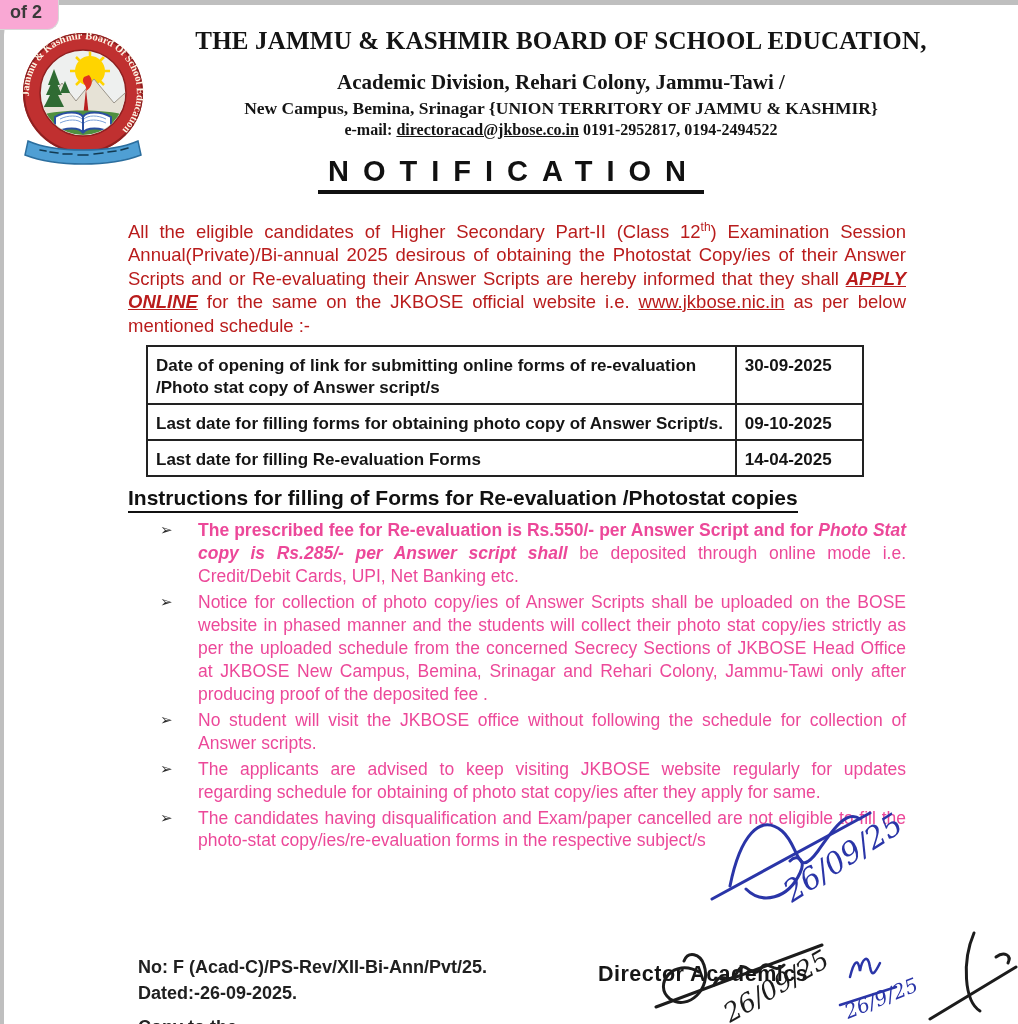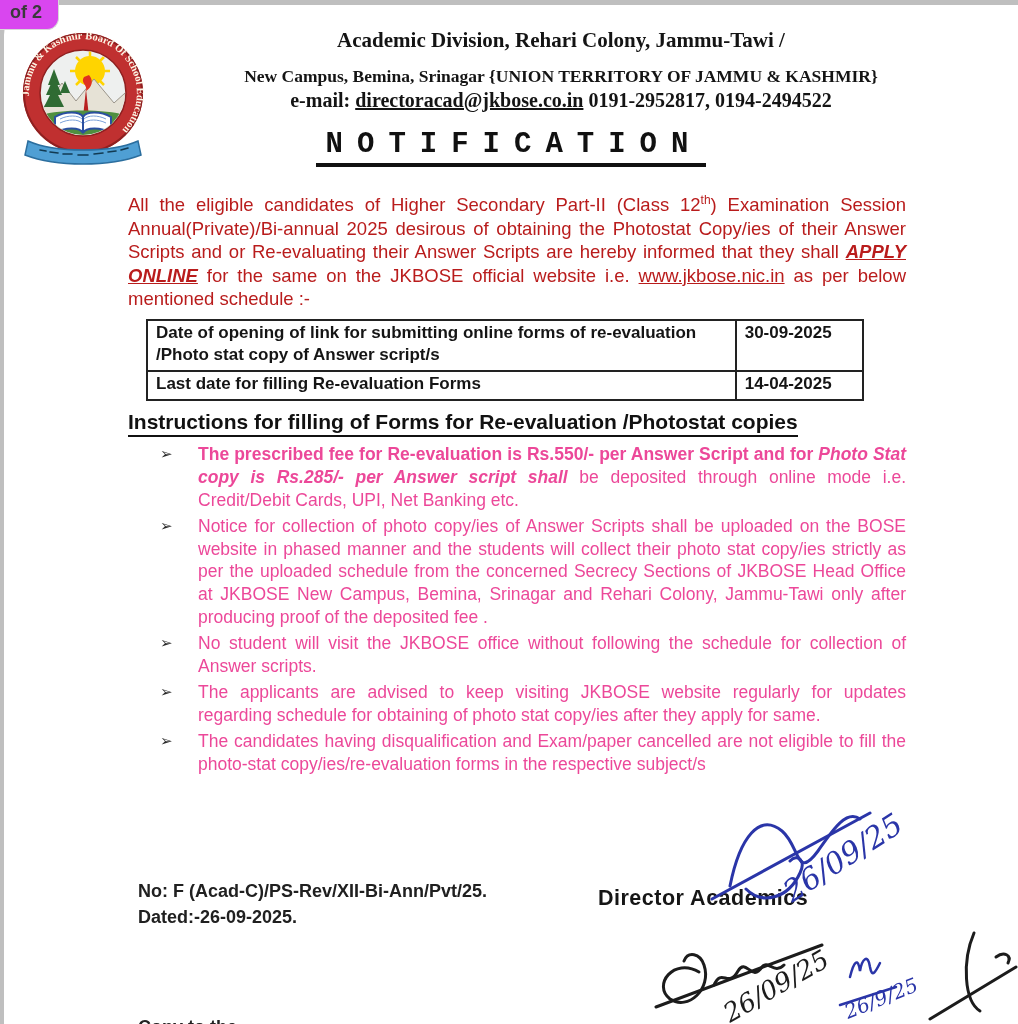"of 2" .page-indicator { background: #d946ef -> #f9a8d4 }
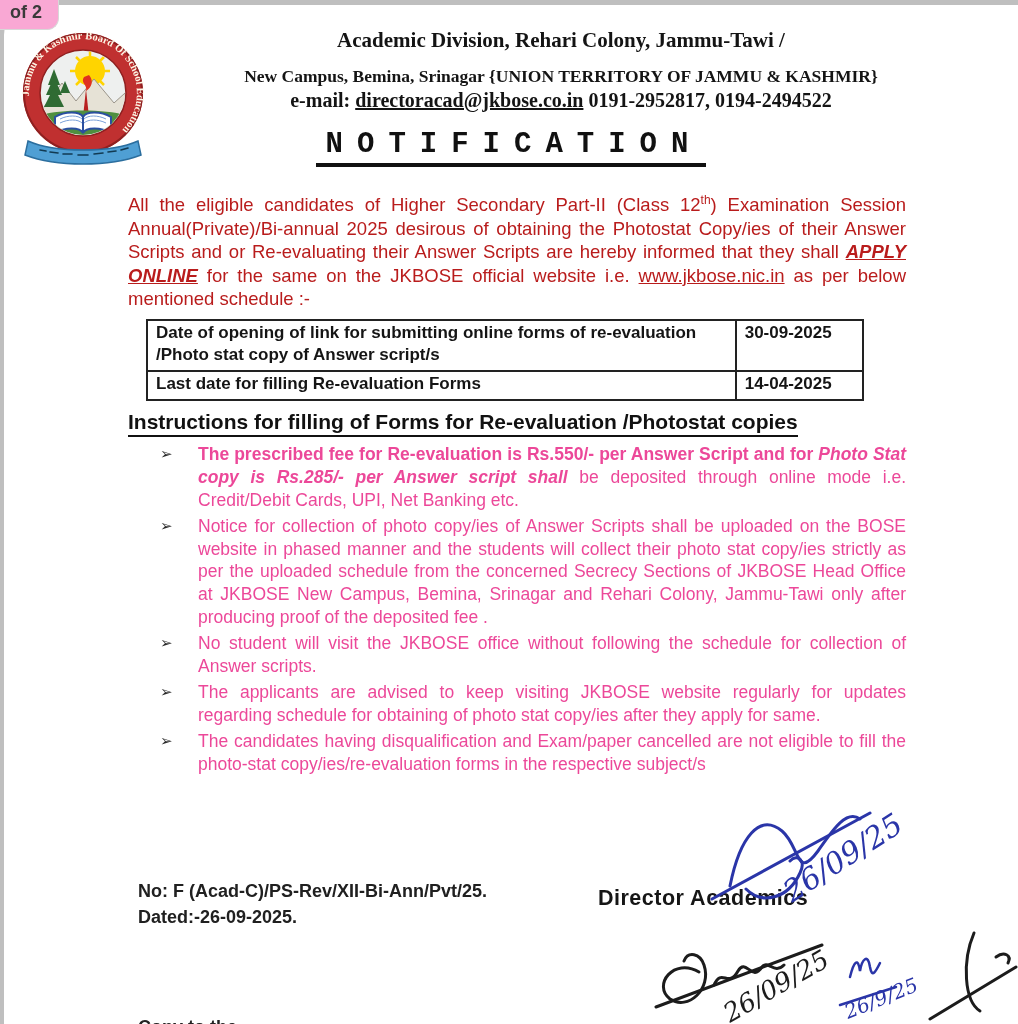"THE JAMMU & KASHMIR BOARD" div.org-name { html: none -> <div>THE JAMMU &amp; KASHMIR BOARD OF SCHOOL EDUCATION,</div> }
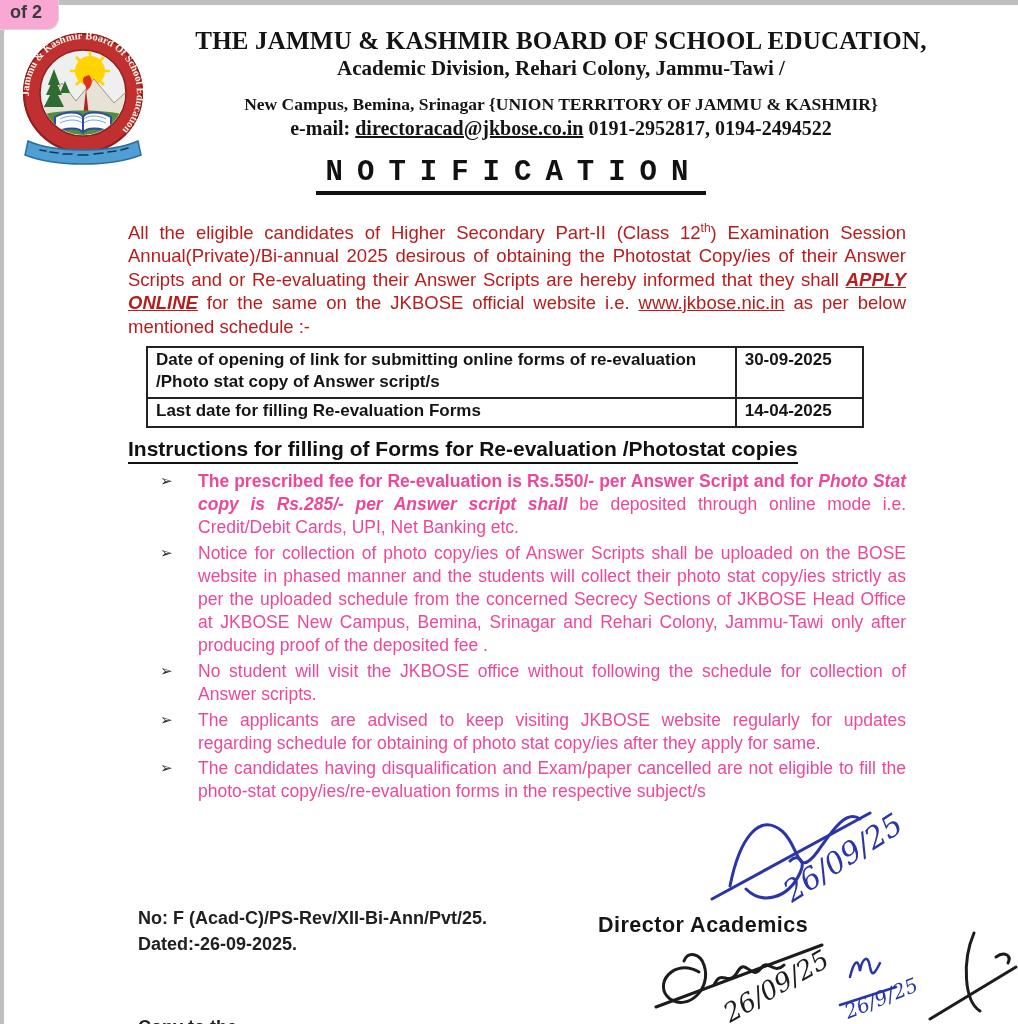"Academic Division, Rehari Colony," .addr1 { margin-top: 1px -> 15px }
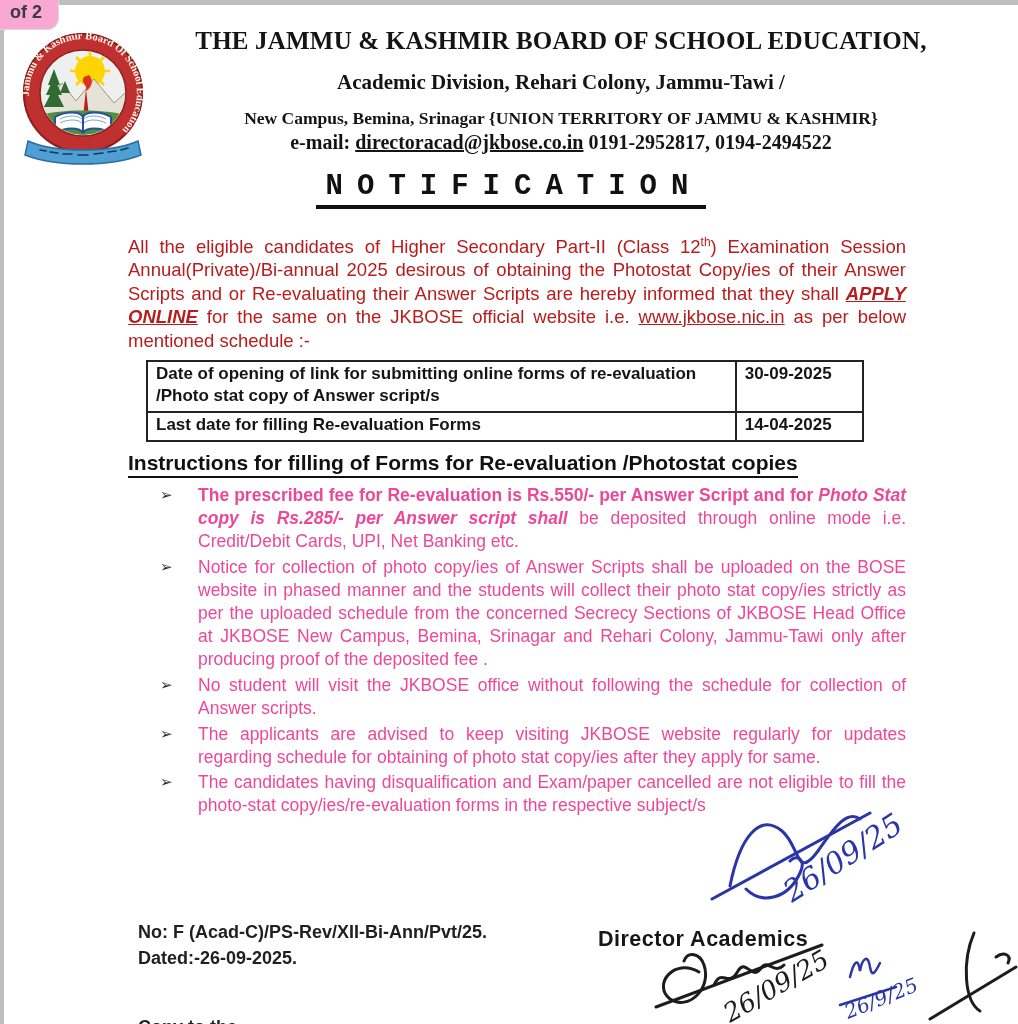"New Campus, Bemina, Srinagar {UNION" .addr2 { margin-top: 13px -> 3px }
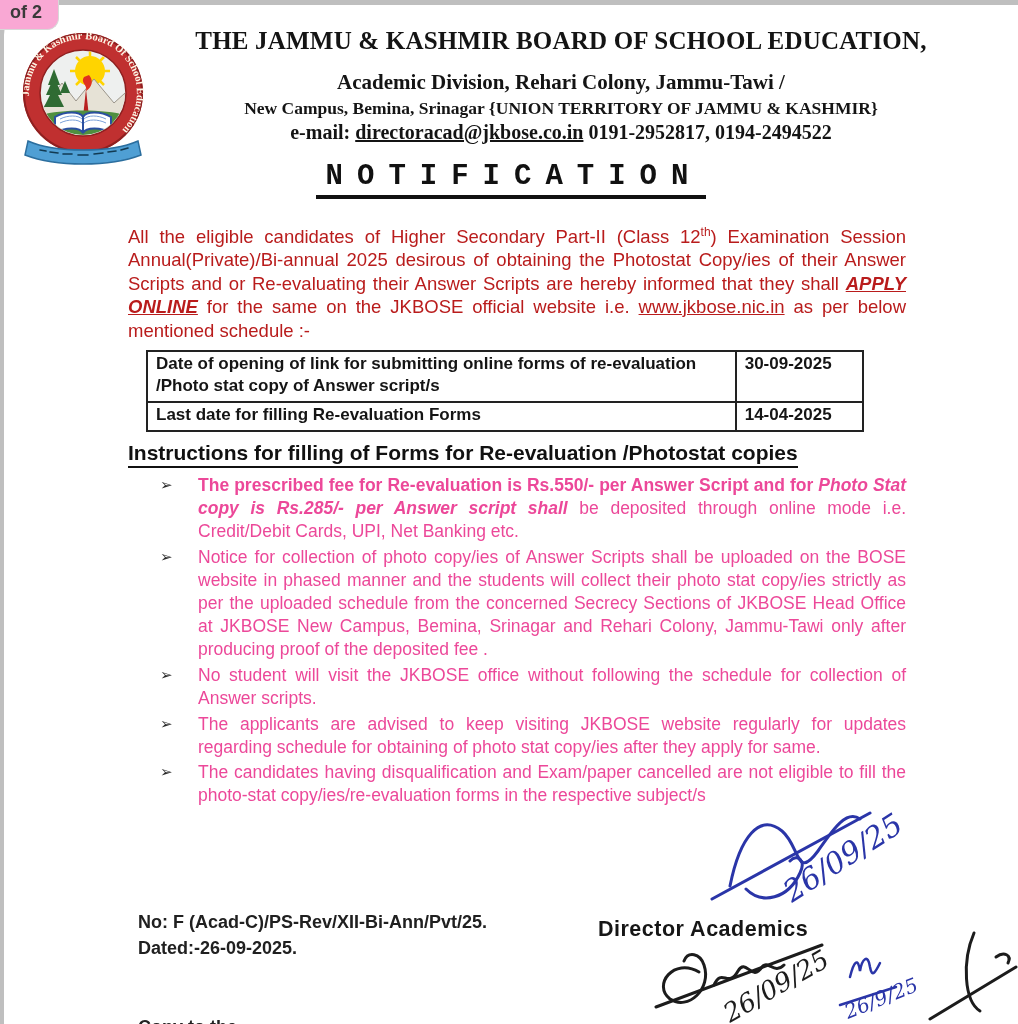"e-mail: directoracad@jkbose.co.in" .email-line { font-size: 20px -> 16px }
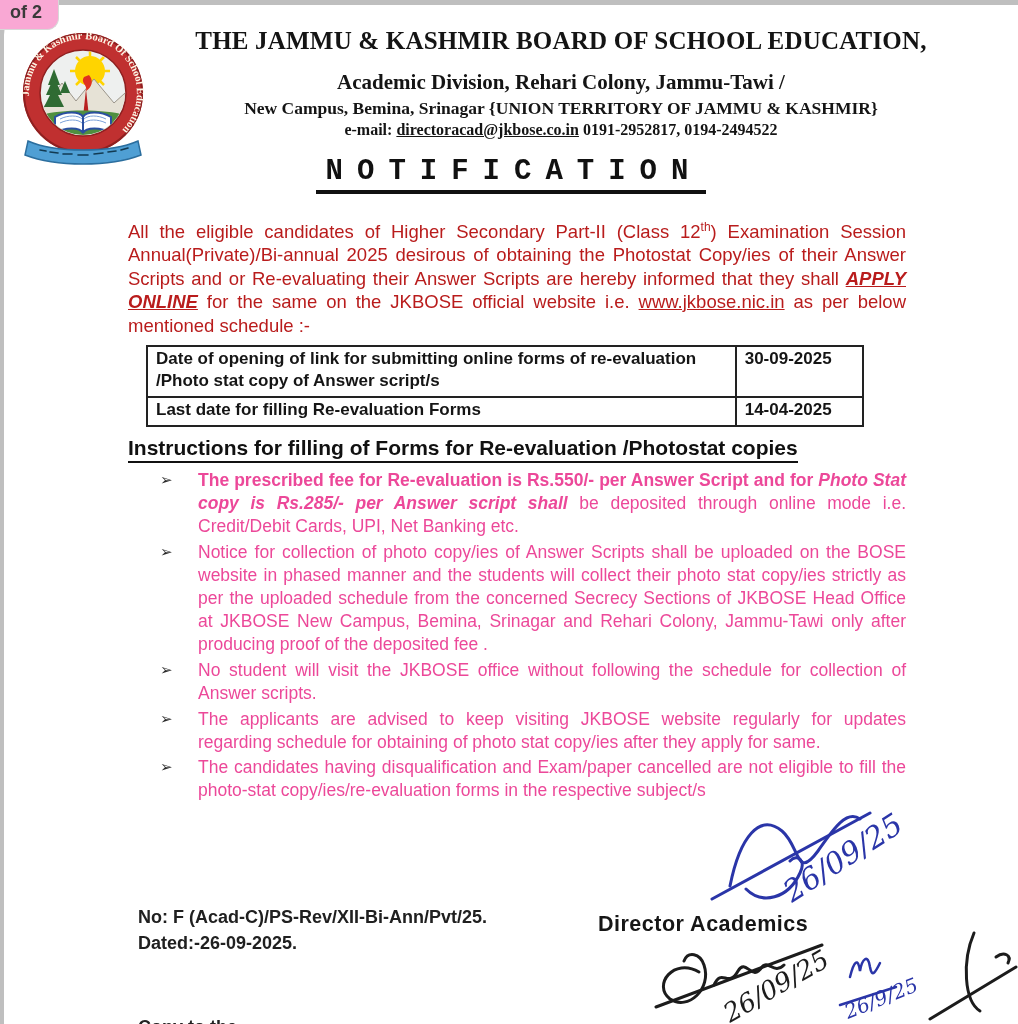"NOTIFICATION" .doc-title { font-family: Liberation Mono, monospace -> Liberation Sans, sans-serif }
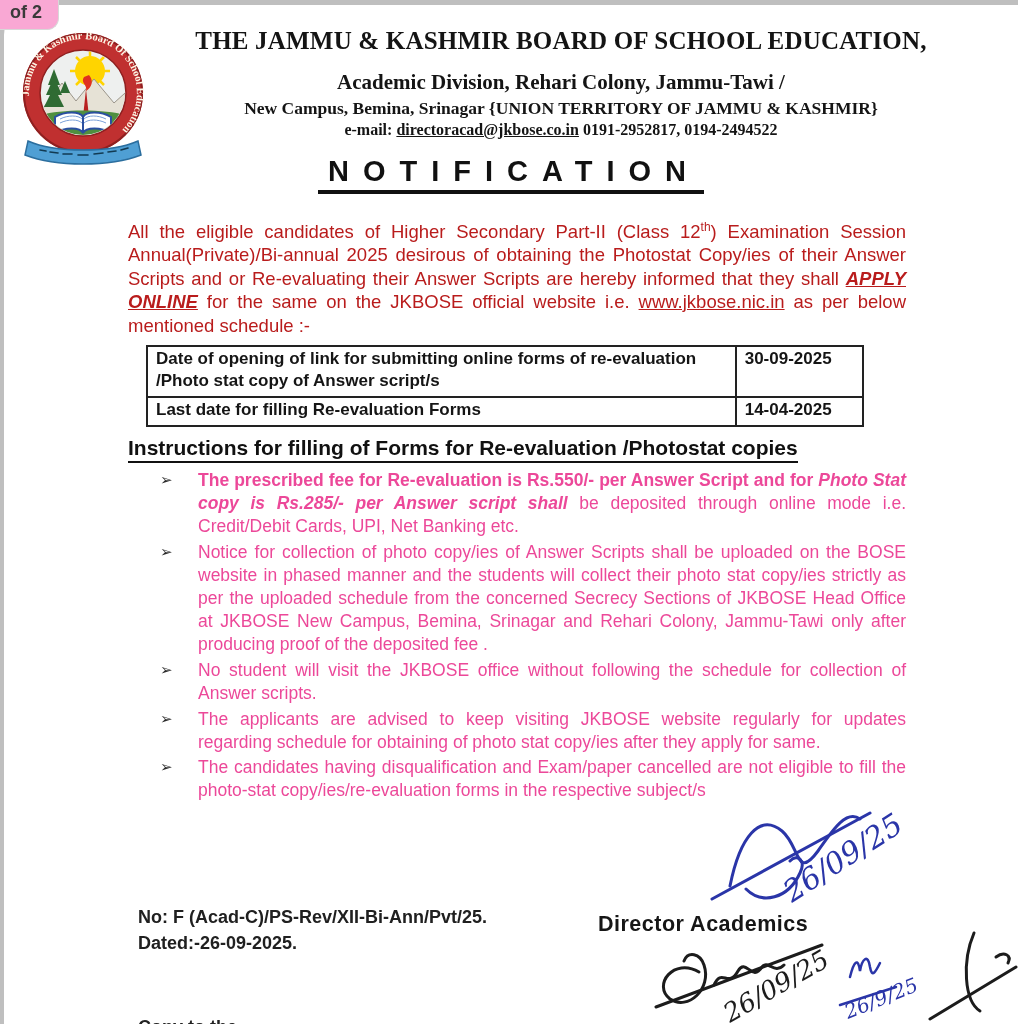"Date of opening of link" table.schedule td { padding: 1px 8px 4px 8px -> 8px 8px 4px 8px }
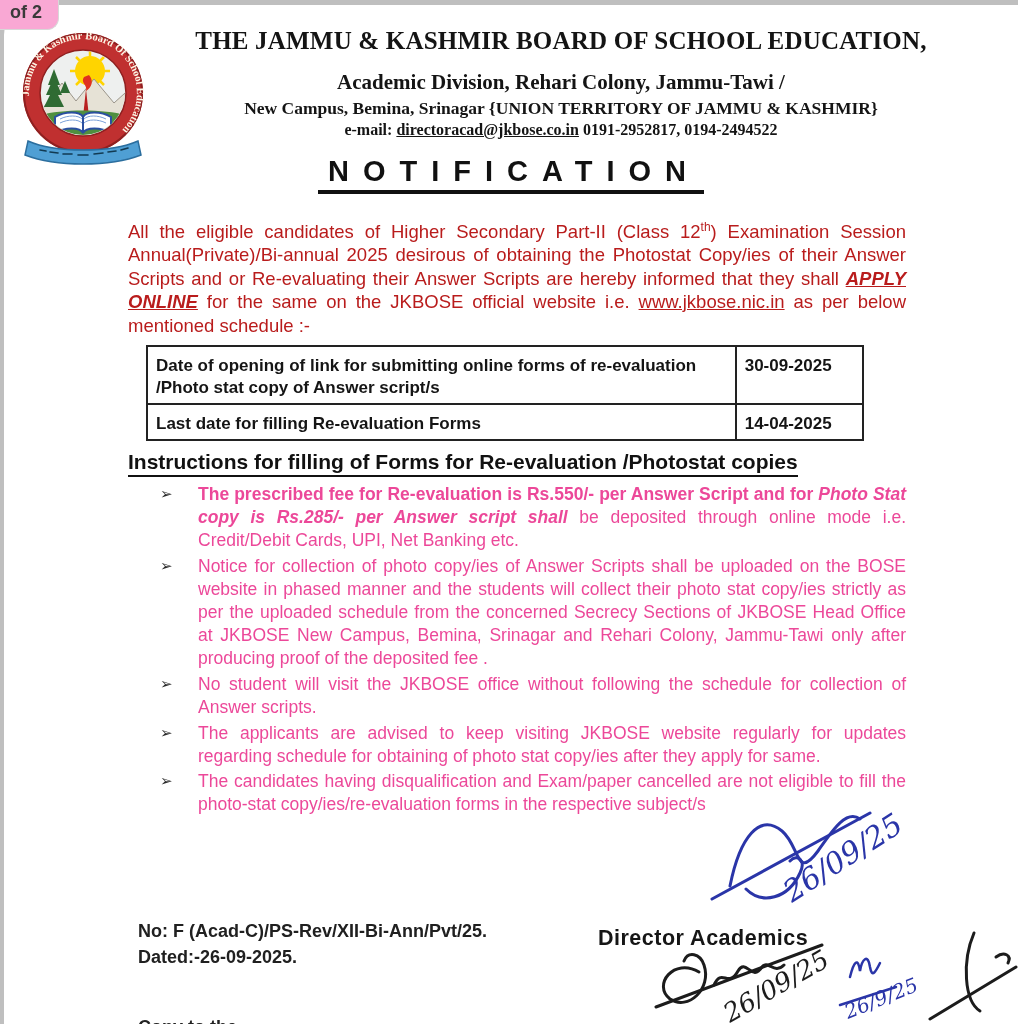"Last date for filling forms" tr { html: none -> <tr> <td>Last date for filling forms for obtaining photo copy of Answer Script/s.</td> <td>09-10-2025</td> </tr> }
